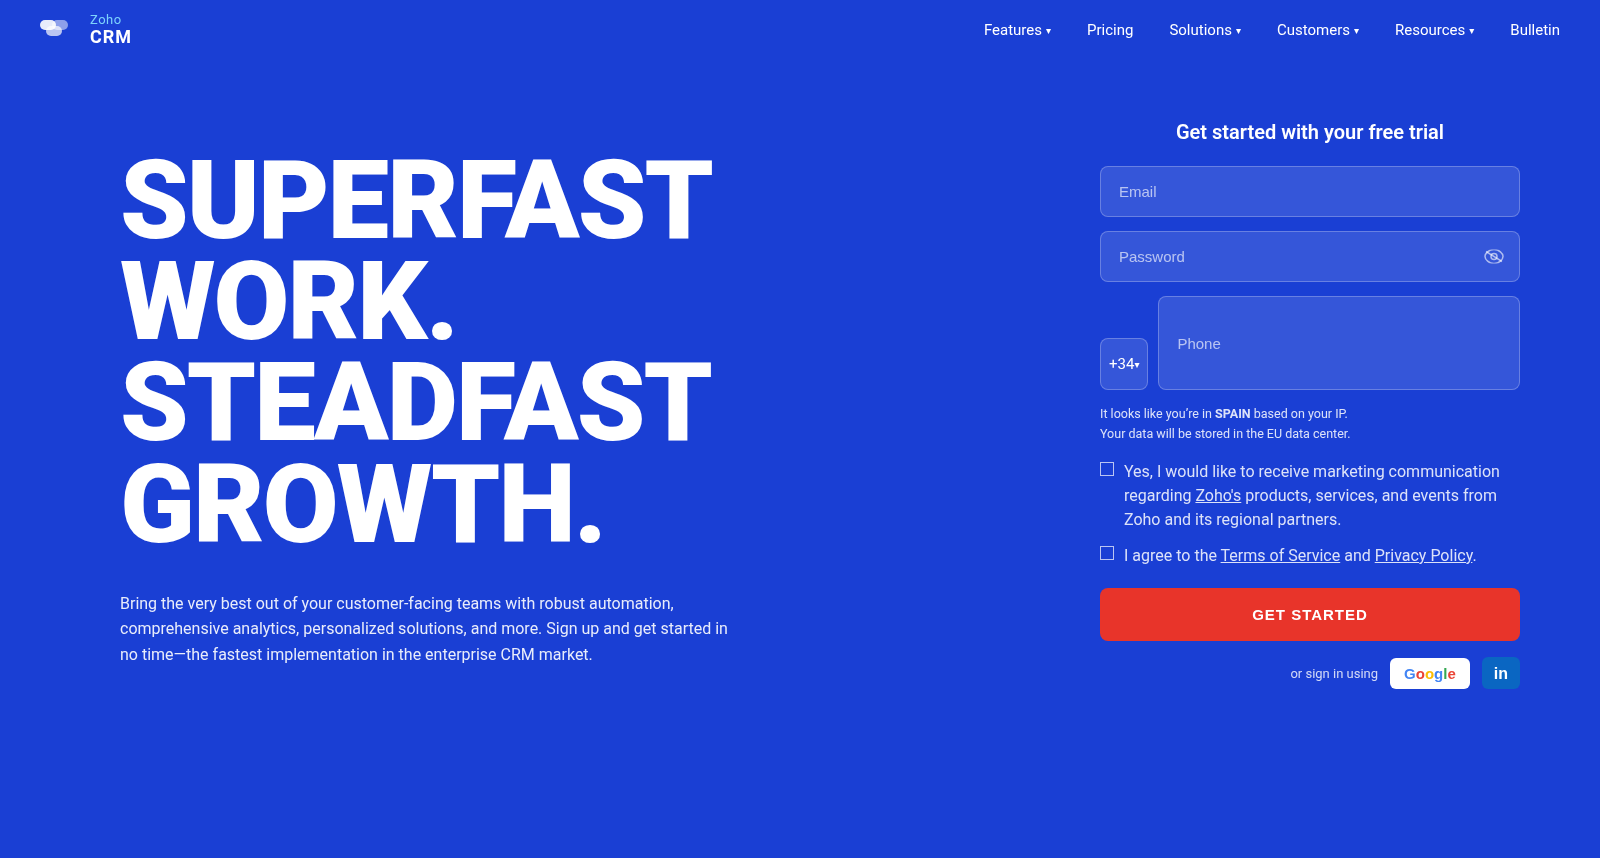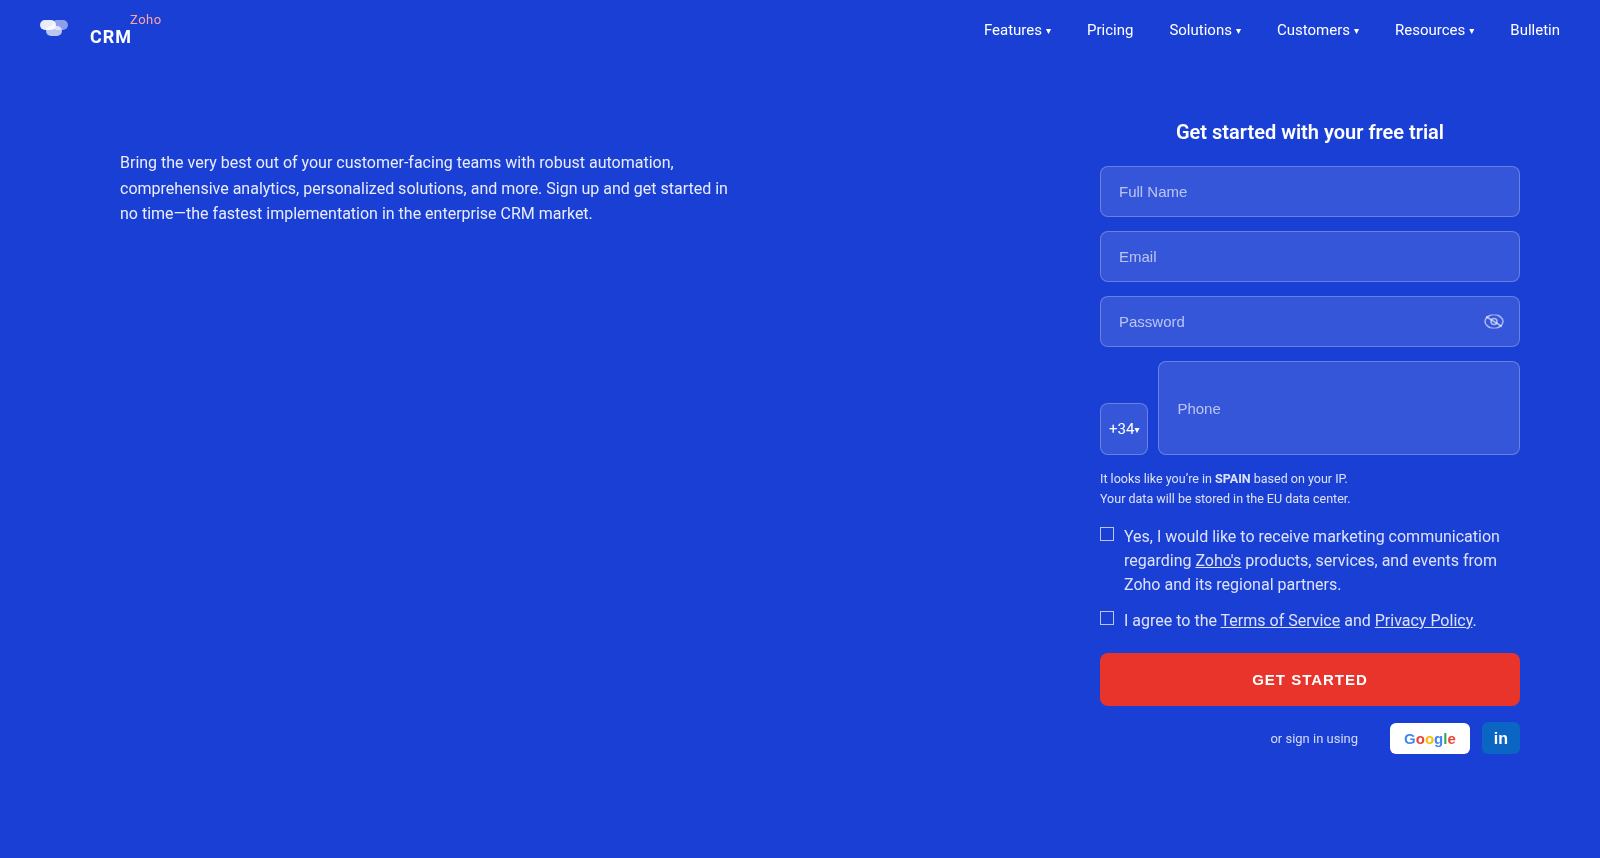"Zoho" .nav-logo-zoho { color: #fca5a5 -> #7dd3fc; margin-left: 40px -> none }
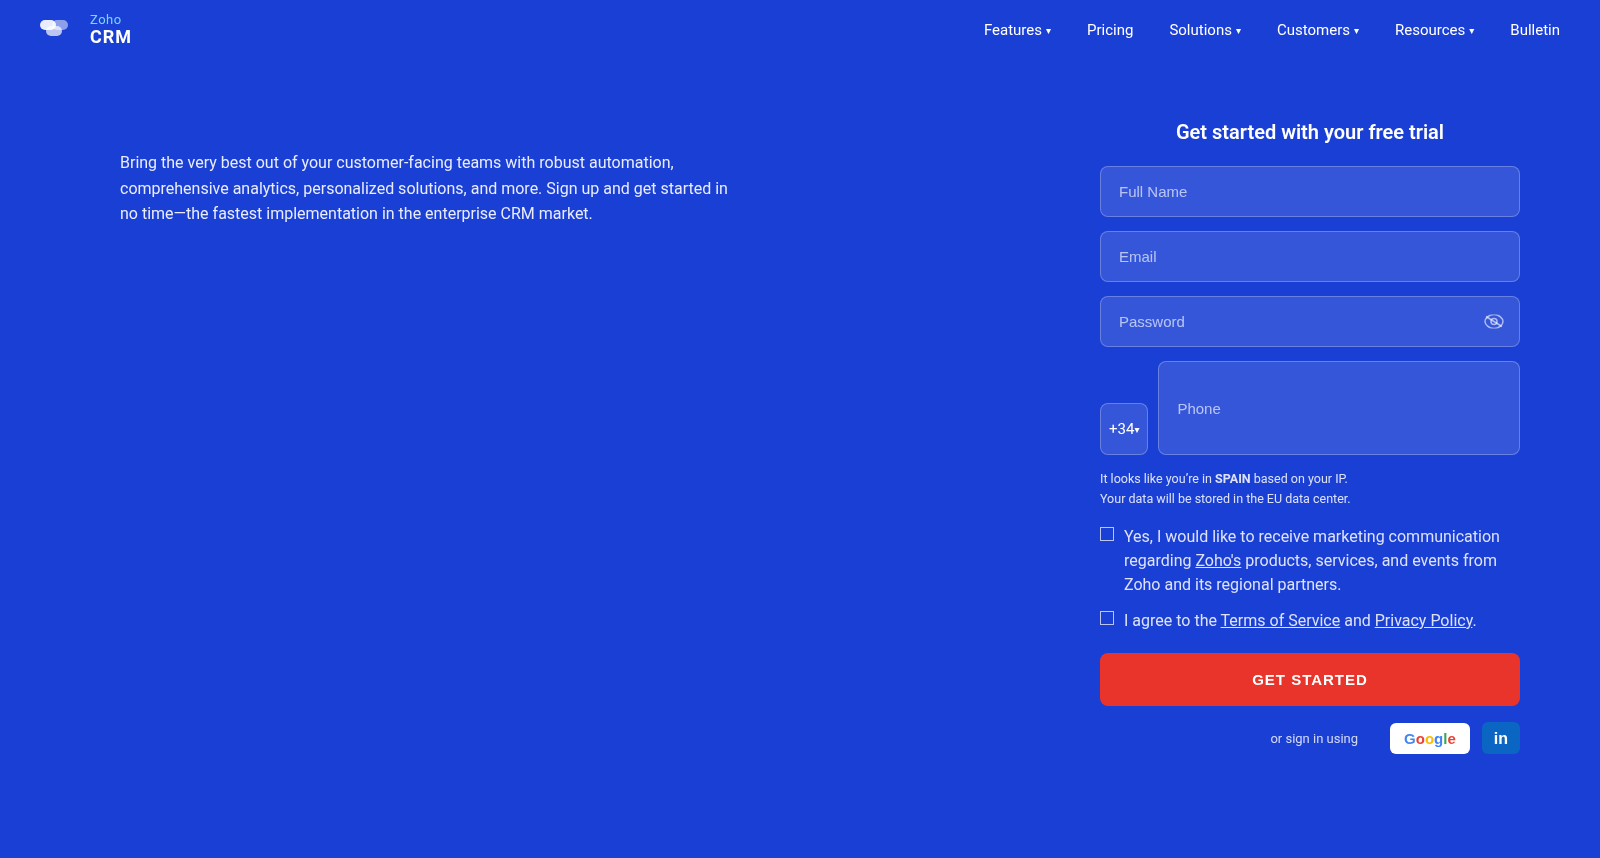"SUPERFAST" div.hero-title { html: none -> <div> <div>SUPERFAST</div> <div>WORK.</div> <div>STEADFAST</div> <div>GROWTH.</div> </div> }
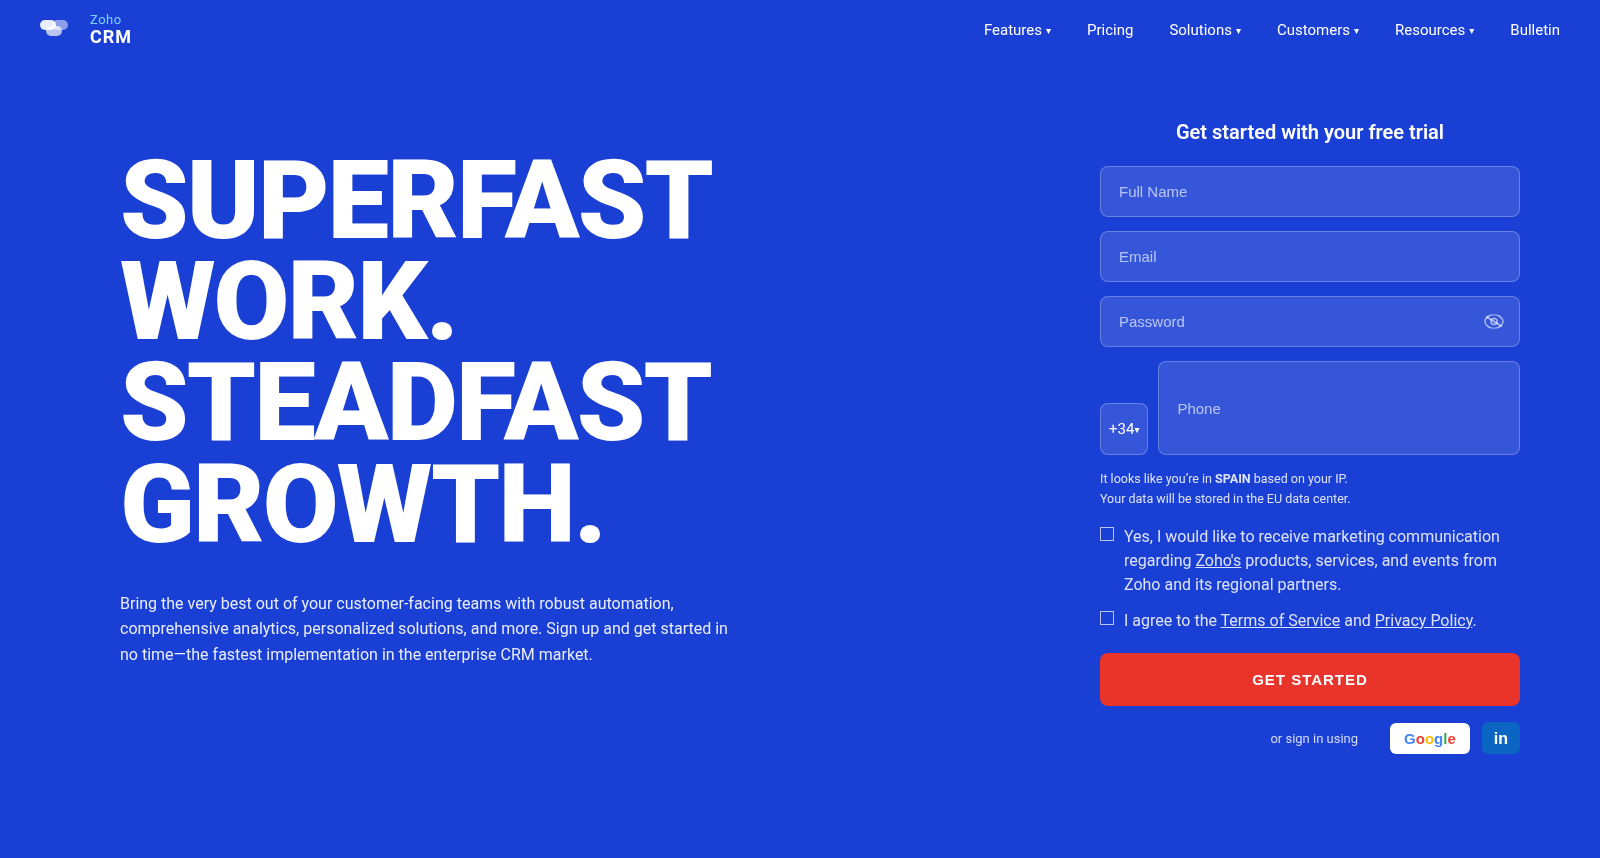"Full Name" div.form-field { html: <div> <input> </div> -> none }
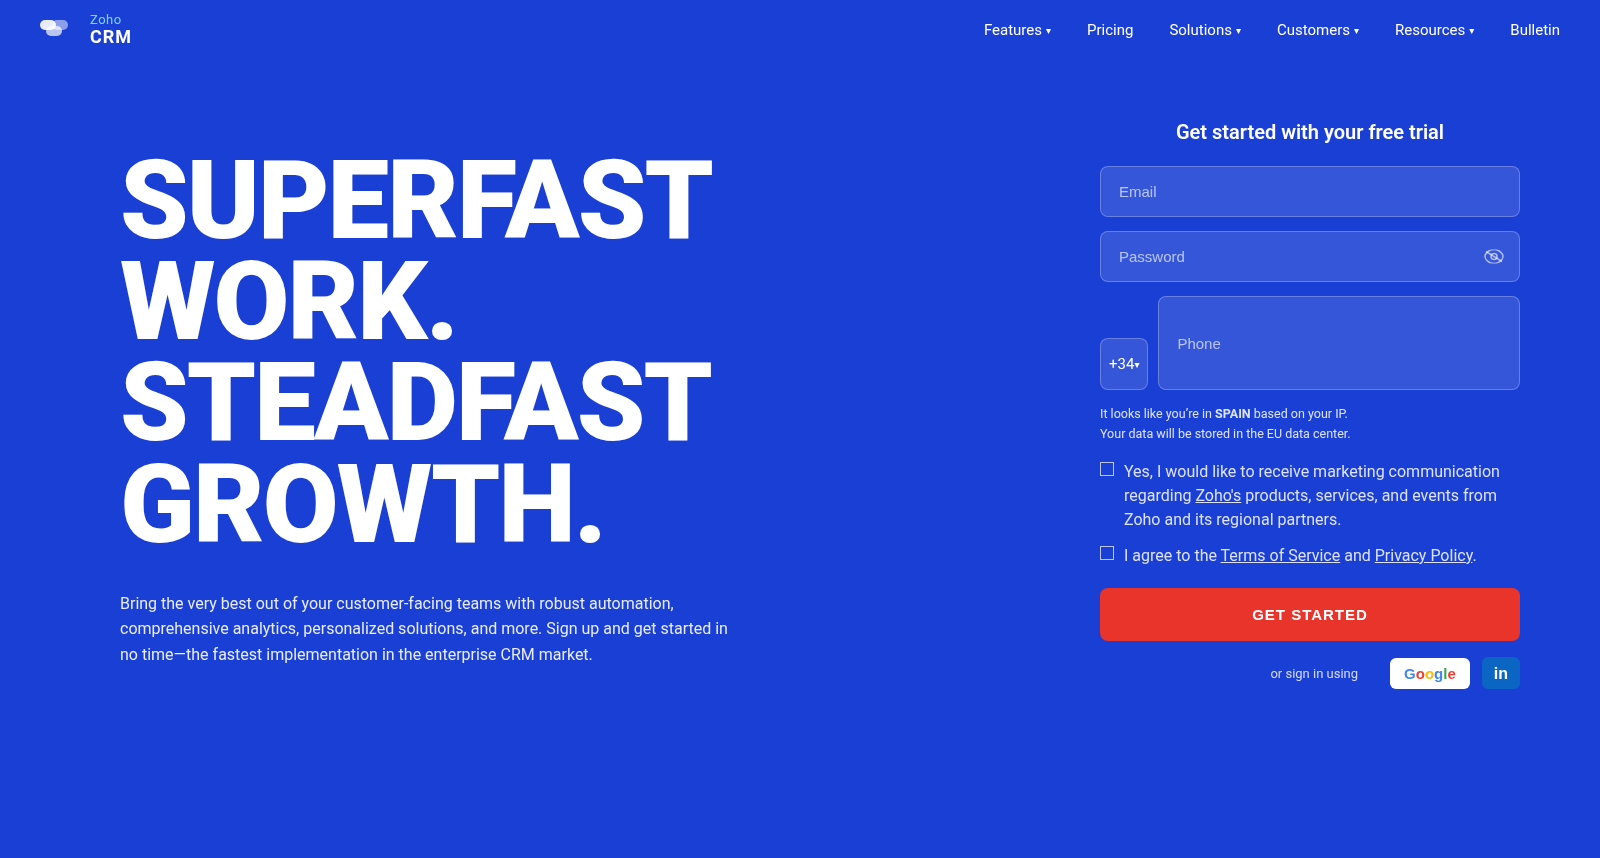"Google" .social-btn { margin-left: 20px -> none }
